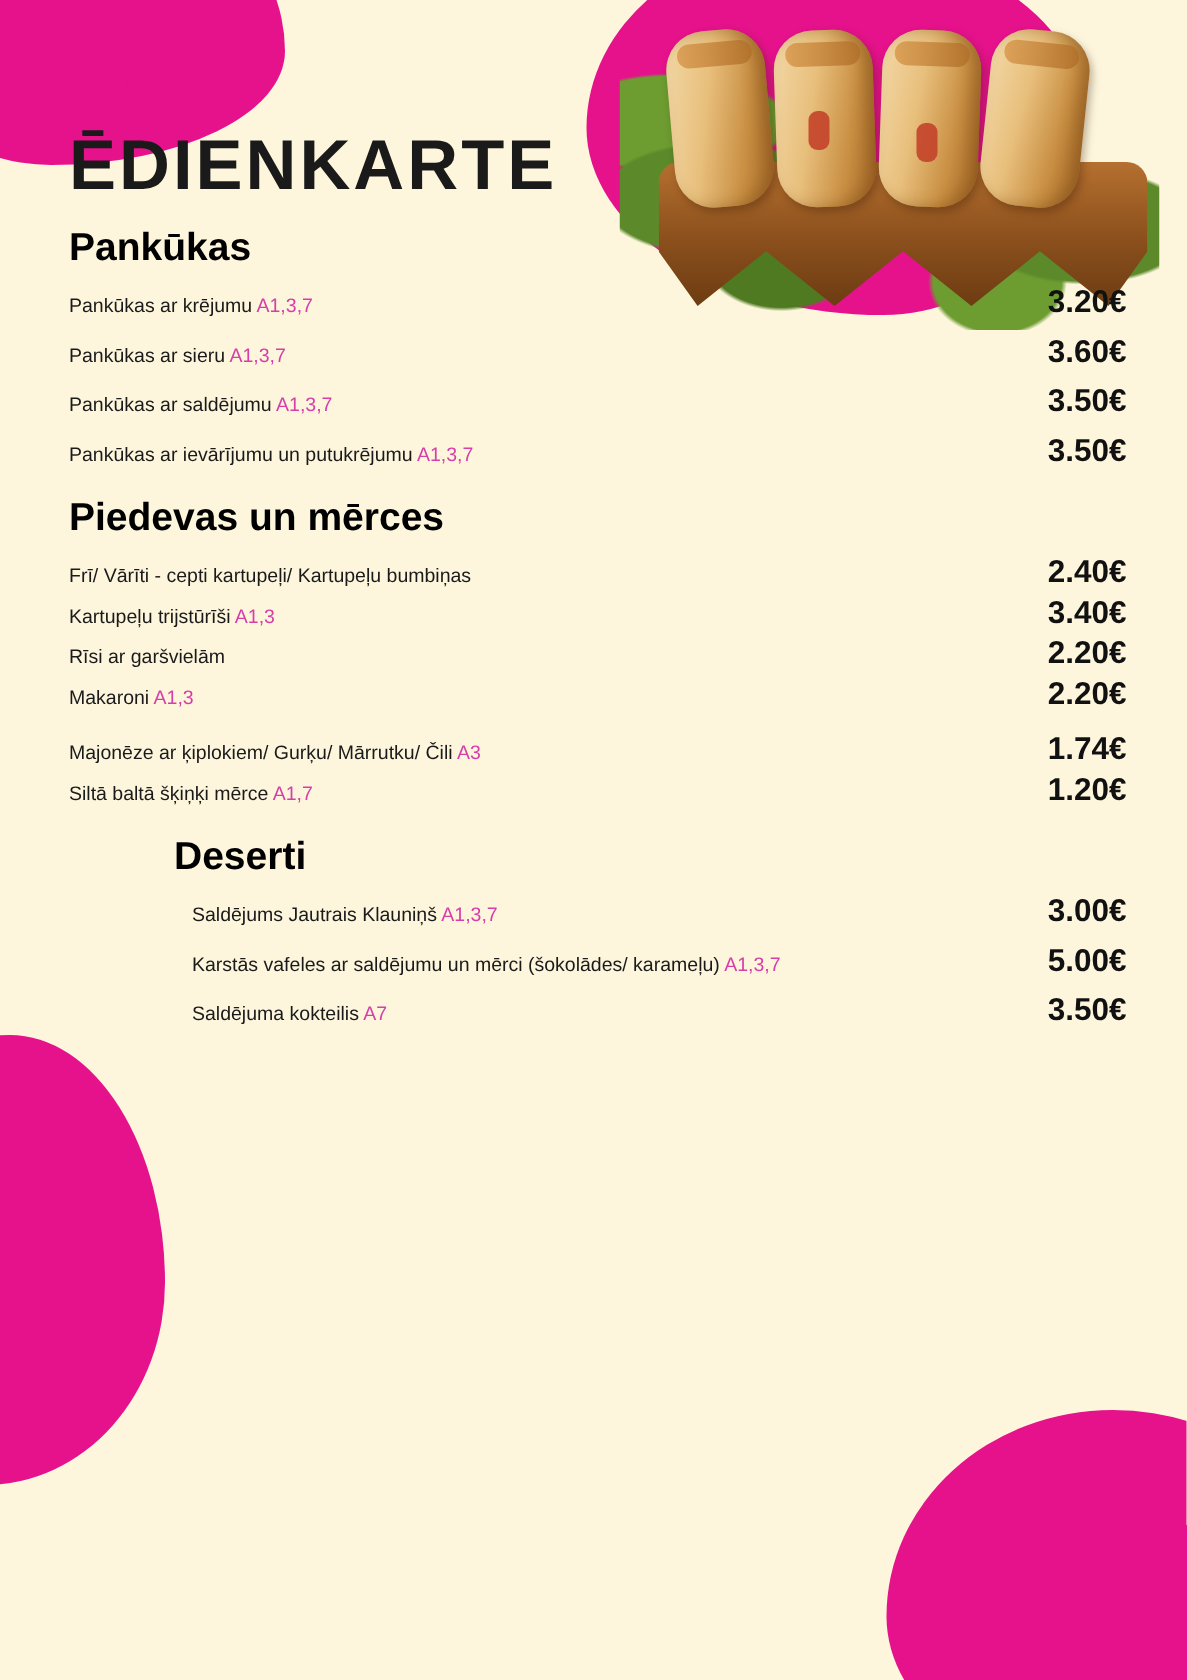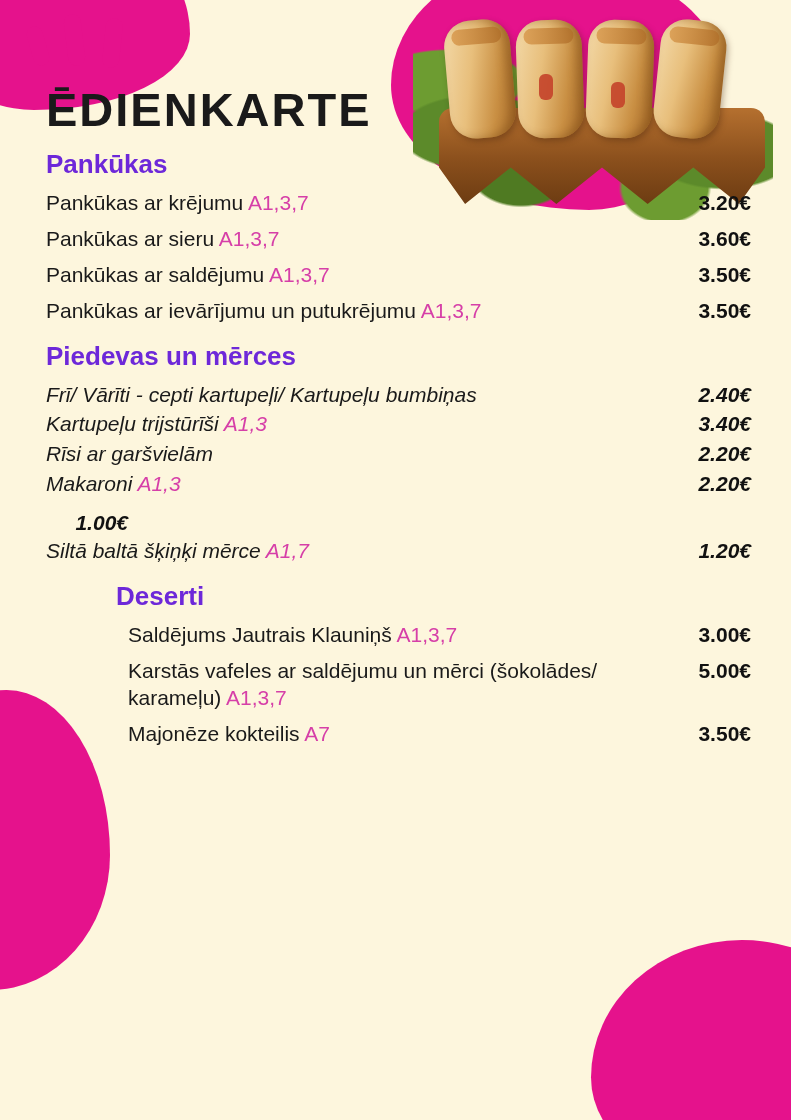"Pankūkas" .section-title { color: #6d28d9 -> #000000 }
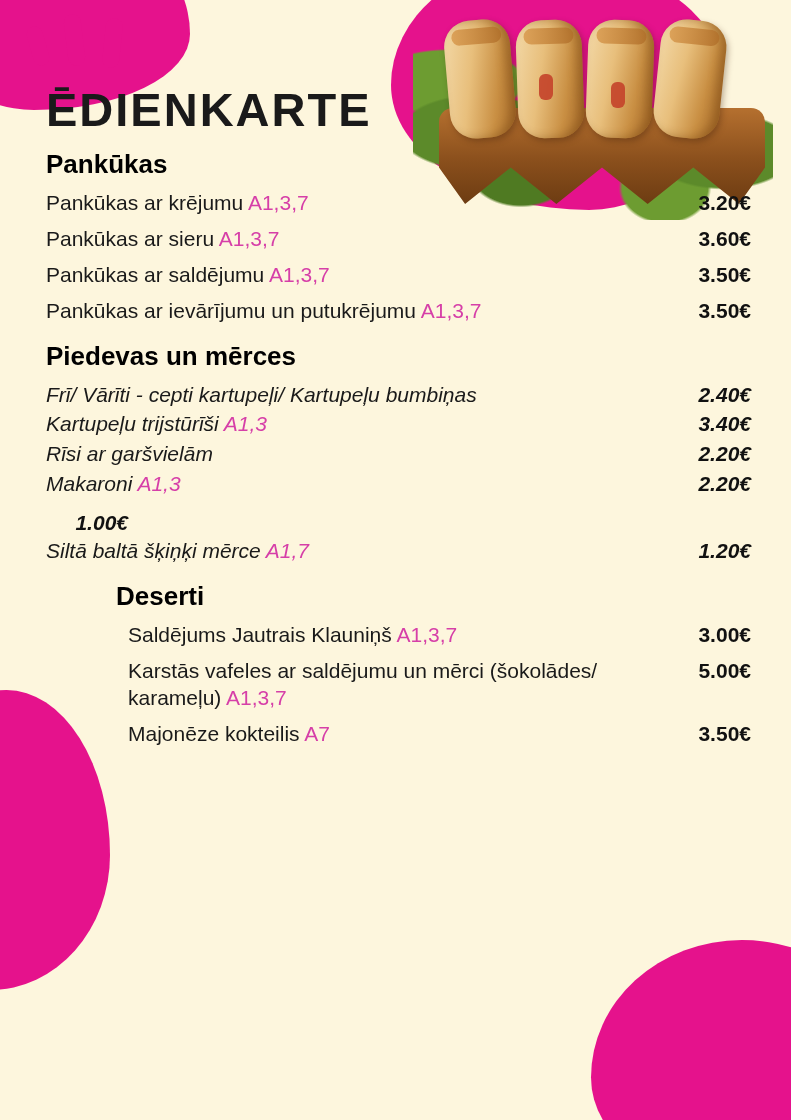"Pankūkas ar krējumu A1,3,7" .item-name { font-size: 21px -> 13px }
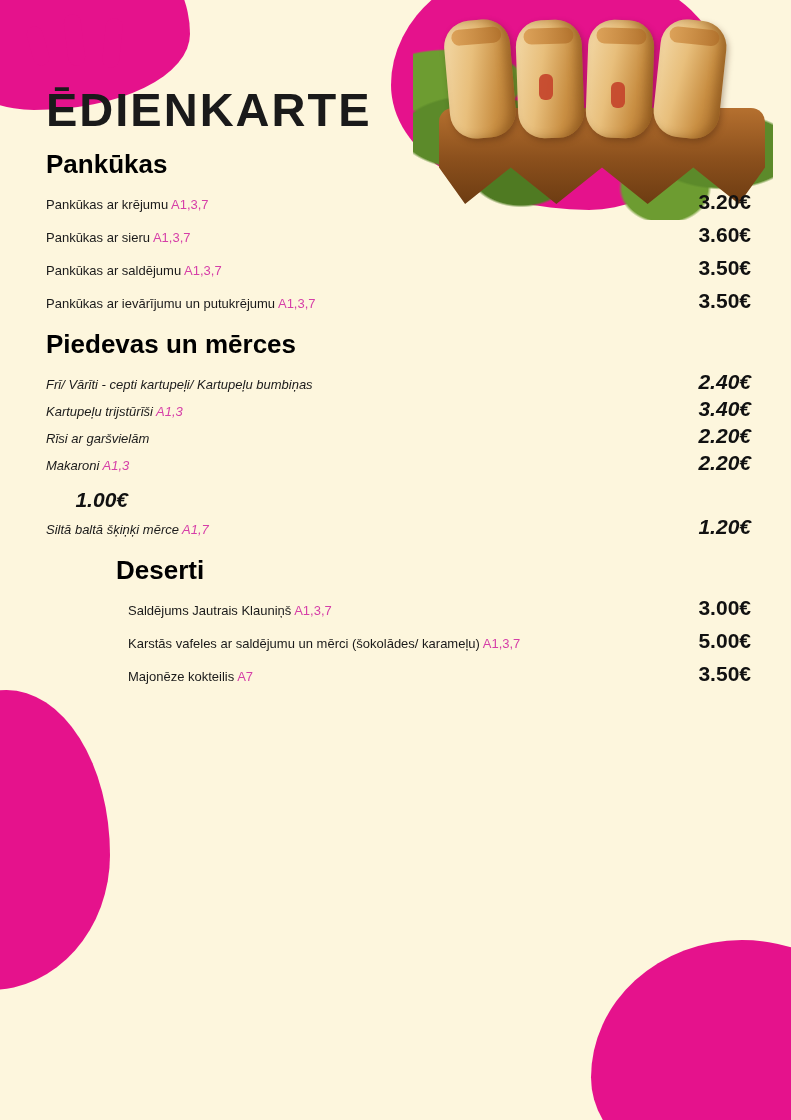"Frī/ Vārīti - cepti kartupeļi/" .row.tight { font-style: italic -> none }
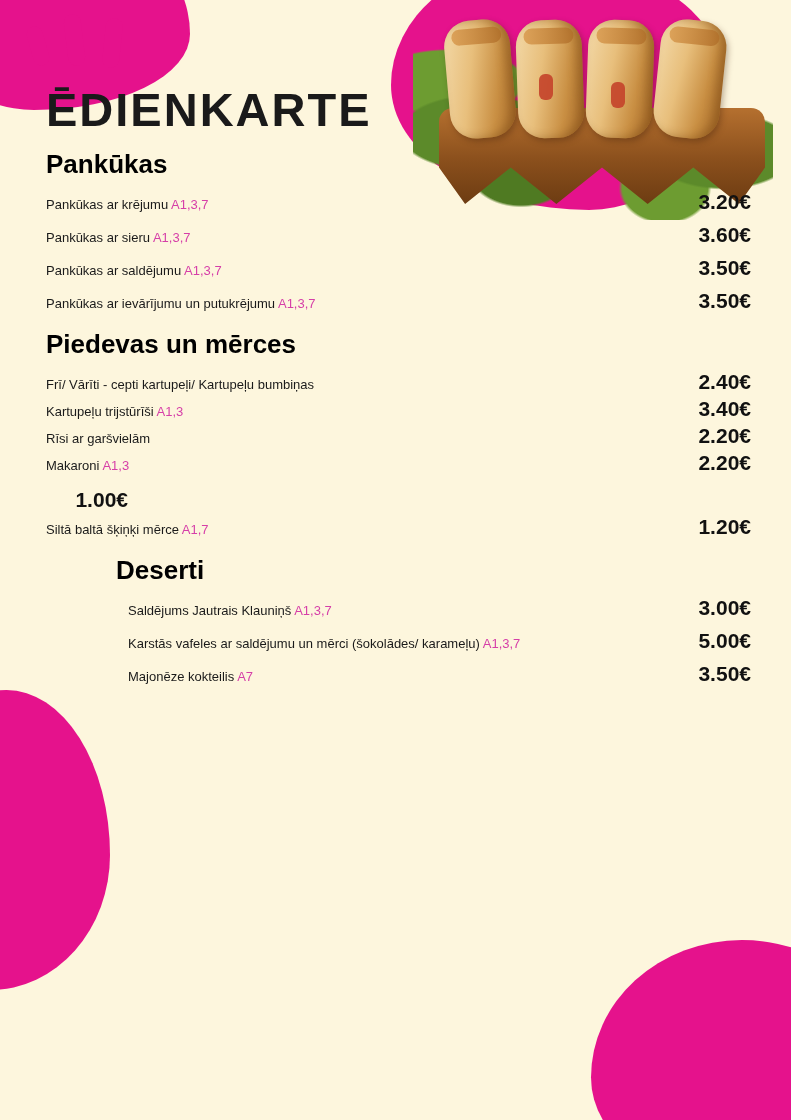"Majonēze ar ķiplokiem/ Gurķu/ Mārrutku/" div.item-name { html: none -> <div><span>Majonēze ar ķiplokiem/ Gurķu/ Mārrutku/ Čili </span><span>A3</span></div> }
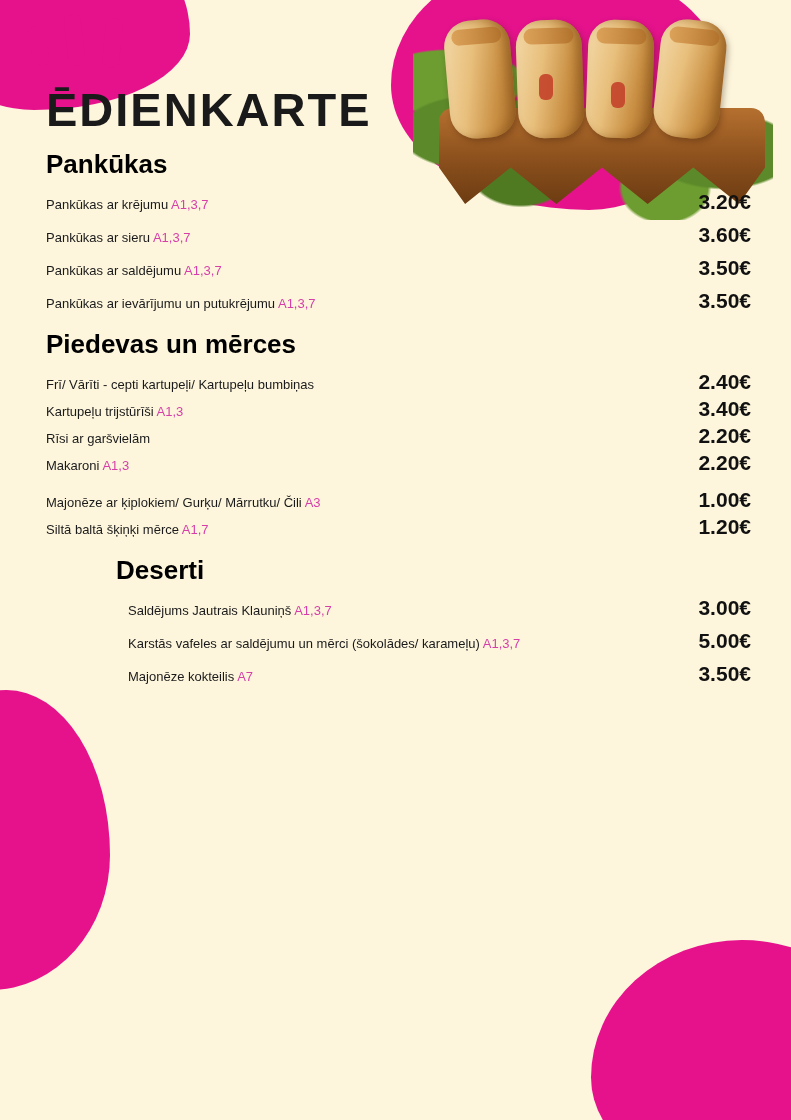"1.00€" div.price { text: 1.00€ -> 1.74€ }
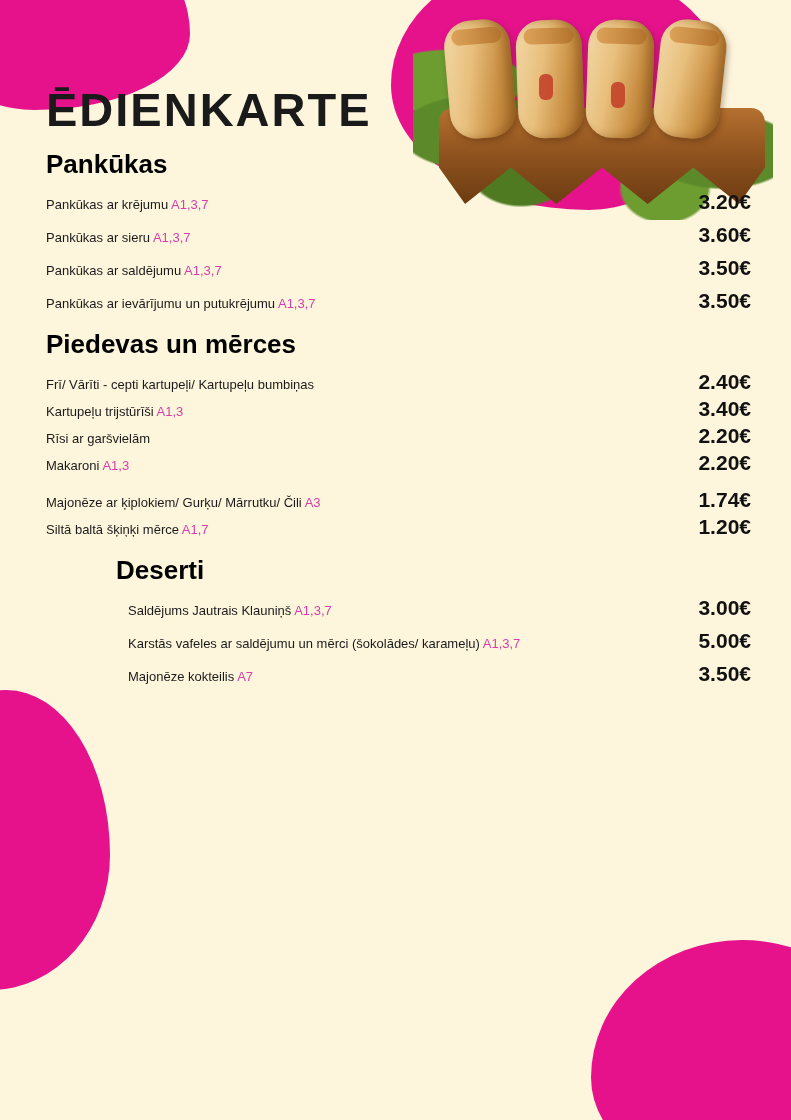"Majonēze kokteilis" span { text: Majonēze -> Saldējuma }
